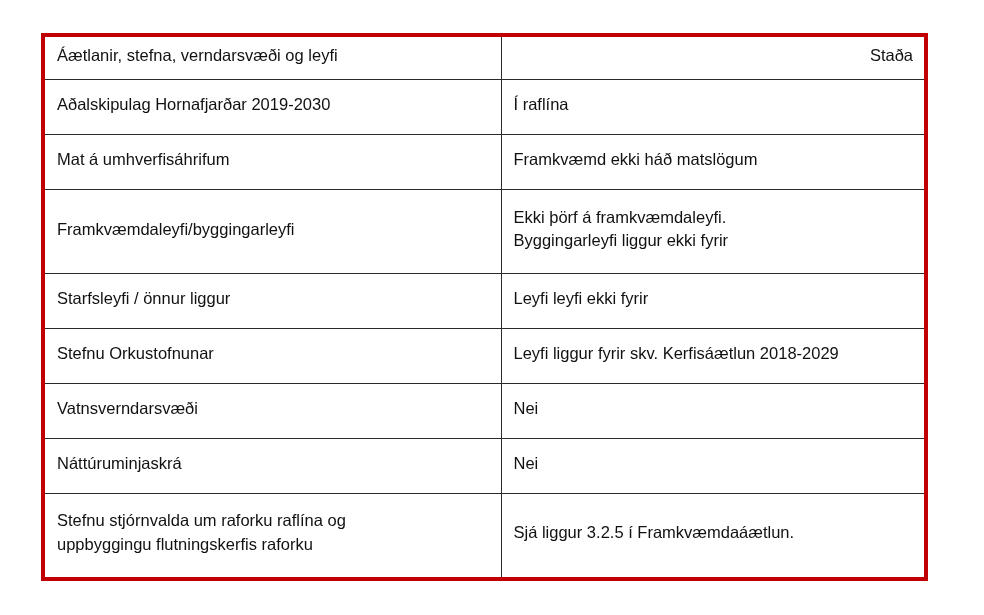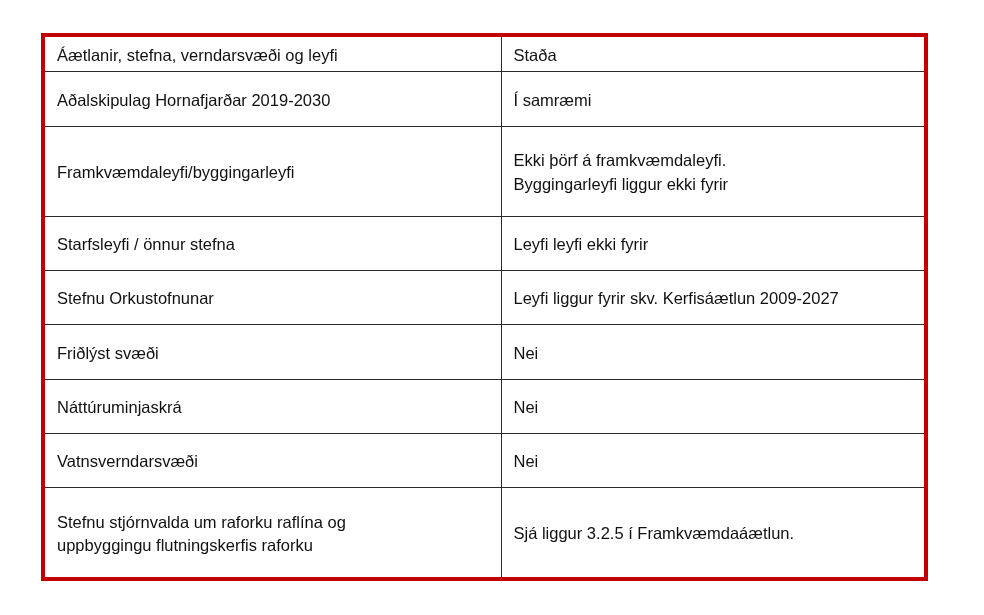"Áætlanir, stefna, verndarsvæði og leyfi" table.status-table td, table.status-table th { padding: 7px 11px 4px 12px -> 7px 11px 12px 12px }
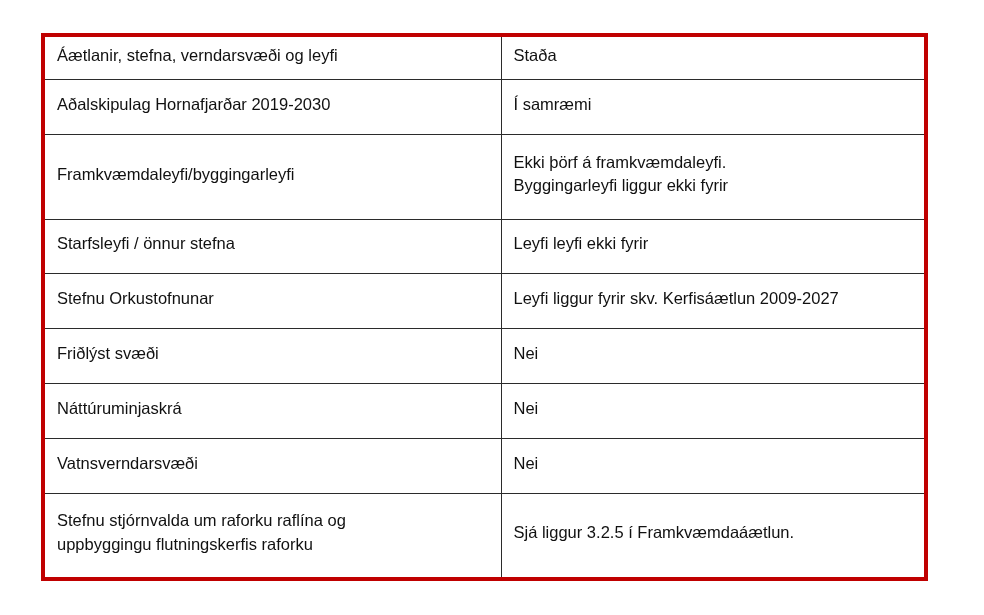"Staða" thead th.header-value { text-align: left -> right }
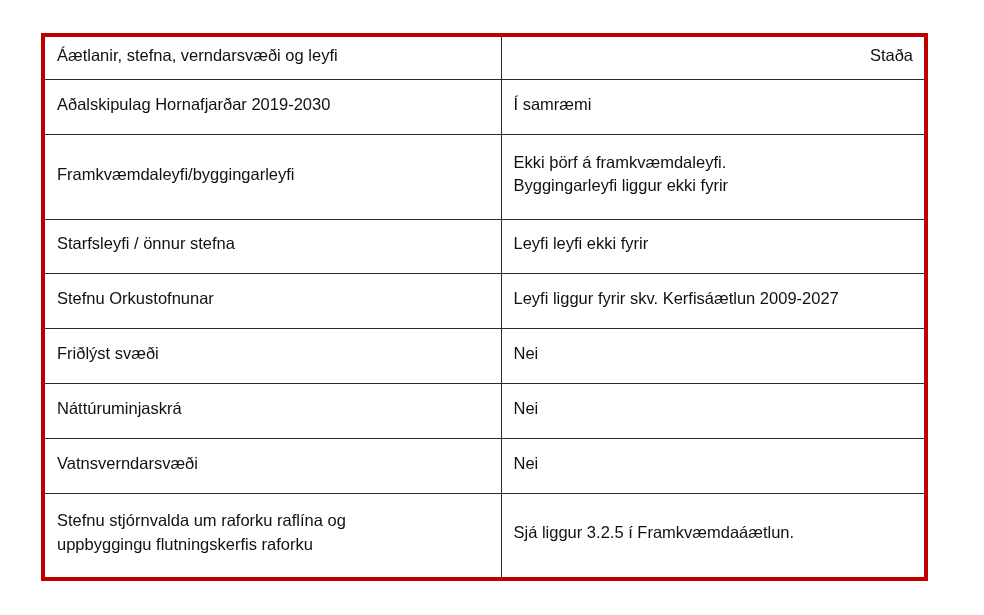"Í samræmi" td.cell-value { text: samræmi -> raflína }
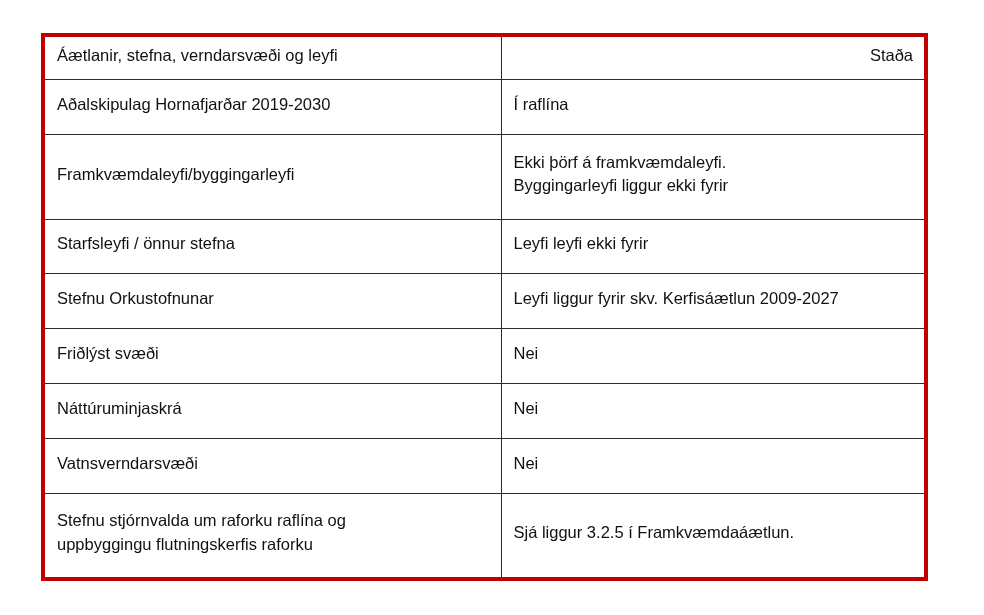"Mat á umhverfisáhrifum" tr { html: none -> <tr> <td>Mat á umhverfisáhrifum</td> <td>Framkvæmd ekki háð matslögum</td> </tr> }
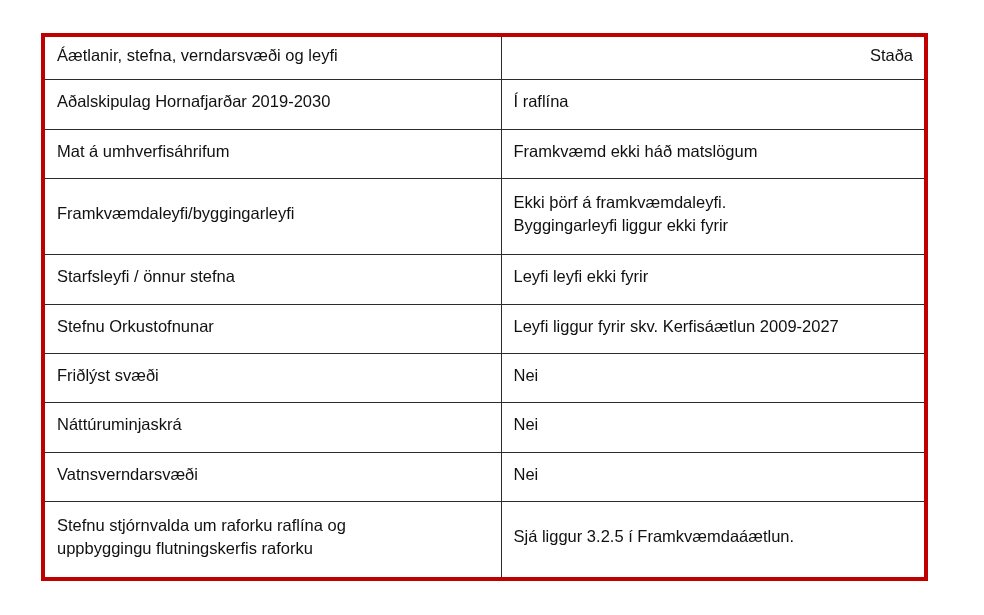"Starfsleyfi / önnur stefna" td.cell-label { text: stefna -> liggur }
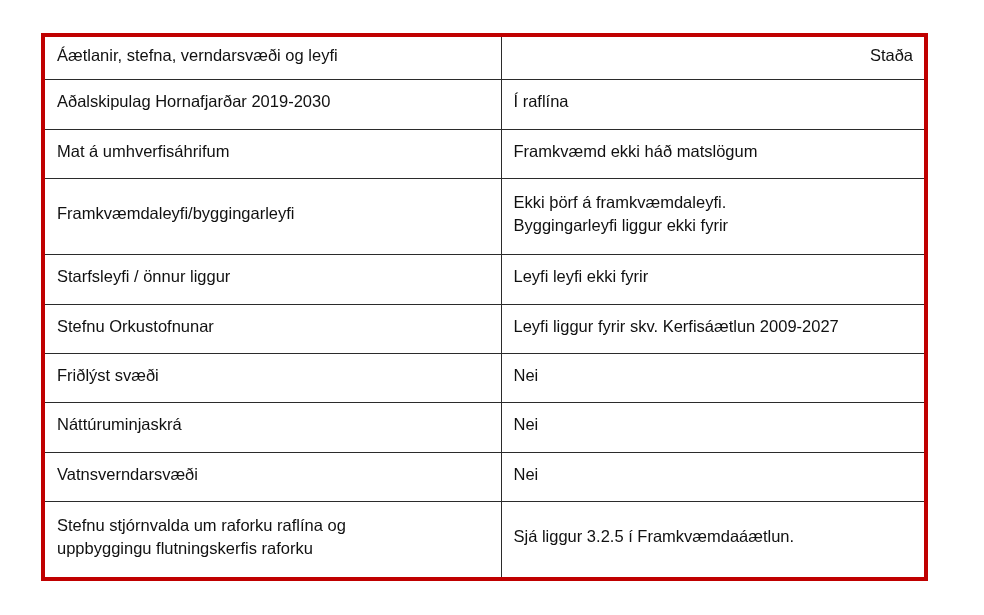"Leyfi liggur fyrir skv. Kerfisáætlun" td.cell-value { text: 2009-2027 -> 2018-2029 }
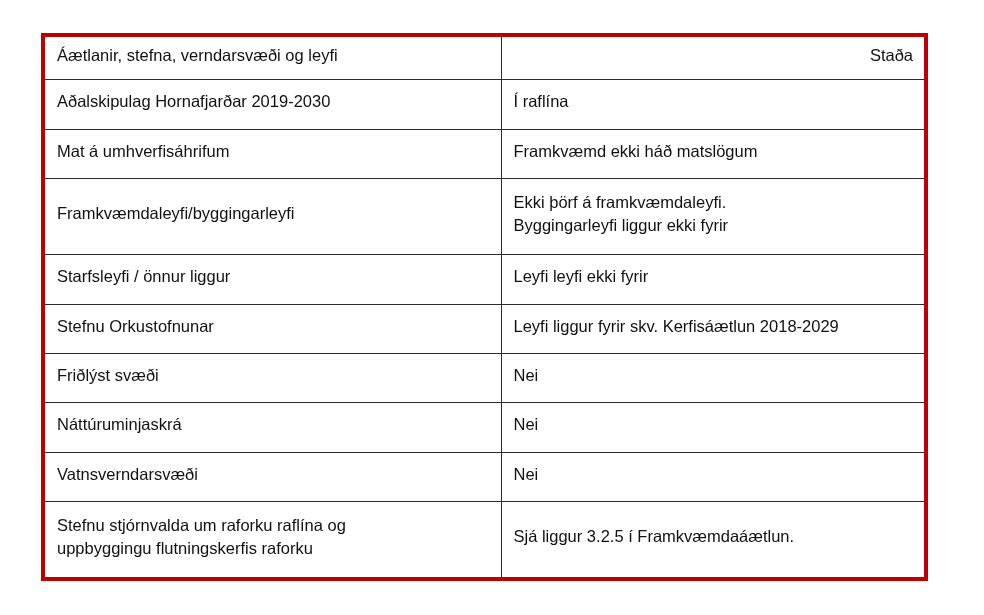"Friðlýst svæði" tr { html: <tr> <td>Friðlýst svæði</td> <td>Nei</td> </tr> -> none }
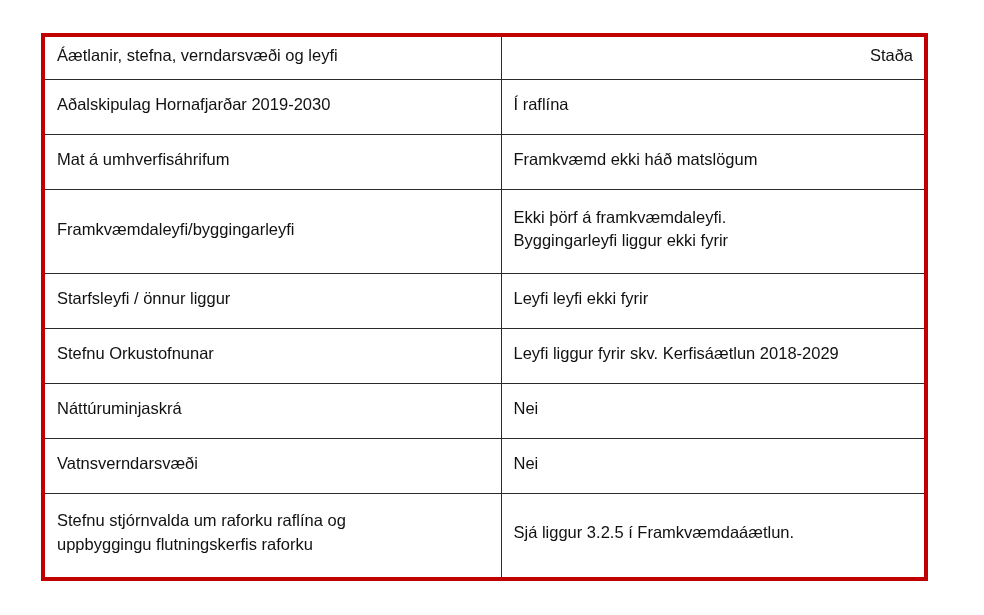"Náttúruminjaskrá" tr { order: before "Vatnsverndarsvæði" -> after "Vatnsverndarsvæði" }
